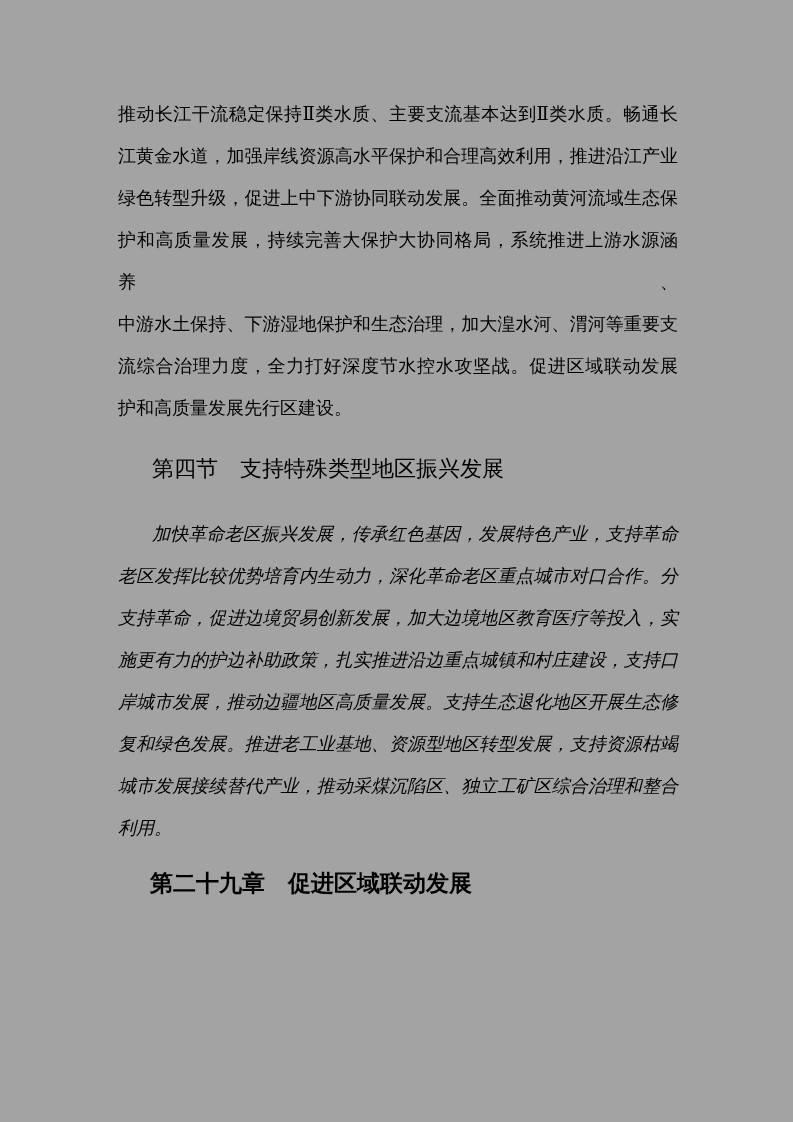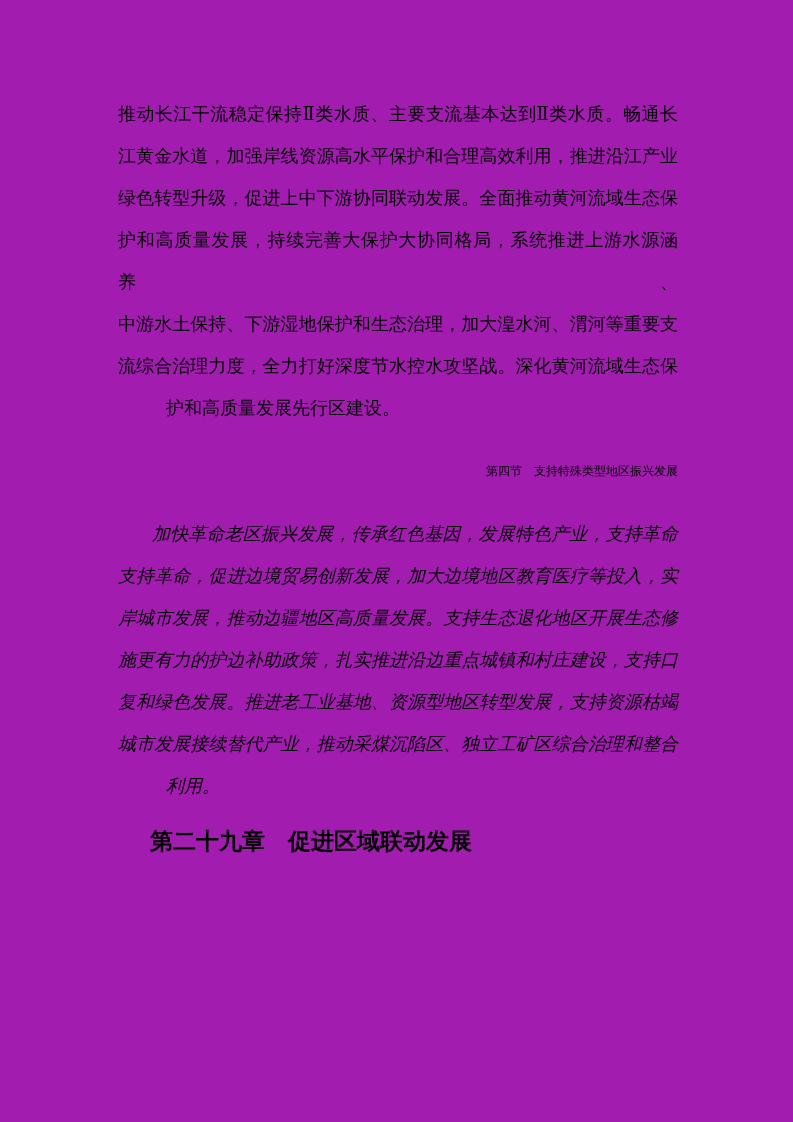"推动长江干流稳定保持Ⅱ类水质、主要支流基本达到Ⅱ类水质。畅通长" .page { background: #a21caf -> #a3a3a3 }
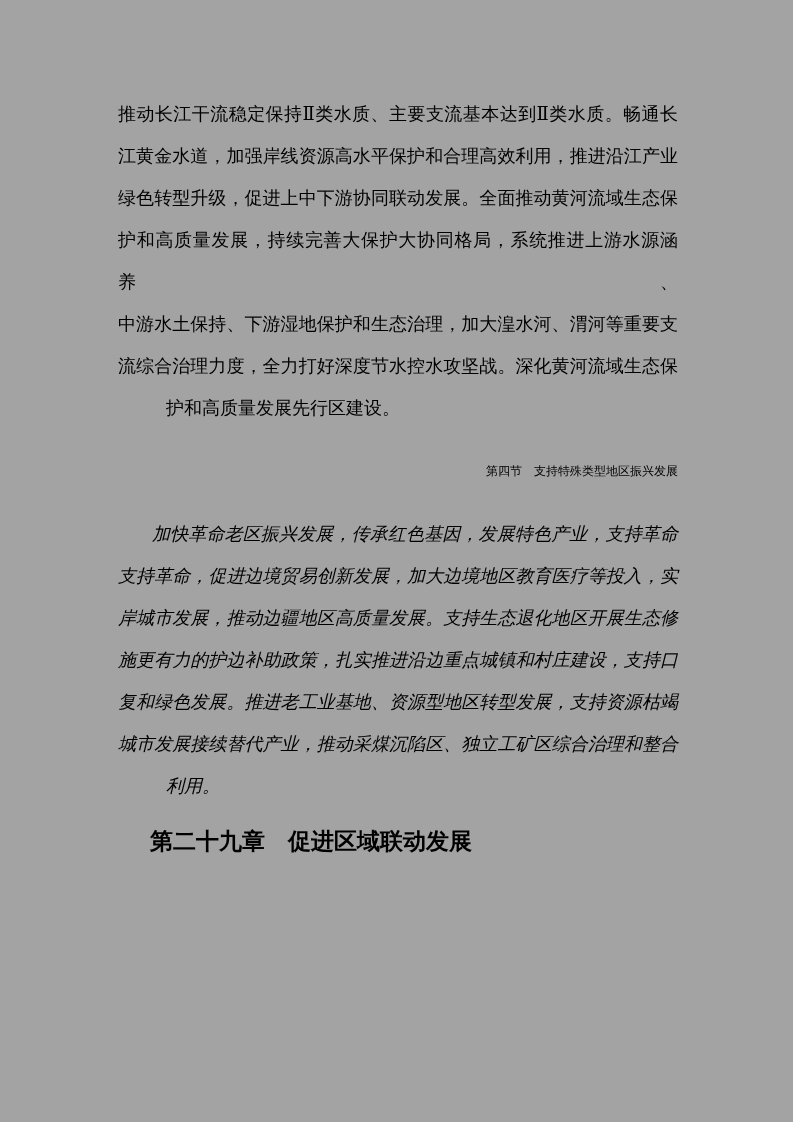"流综合治理力度，全力打好深度节水控水攻坚战。深化黄河流域生态保" div.line { text: 深化黄河流域生态保 -> 促进区域联动发展 }
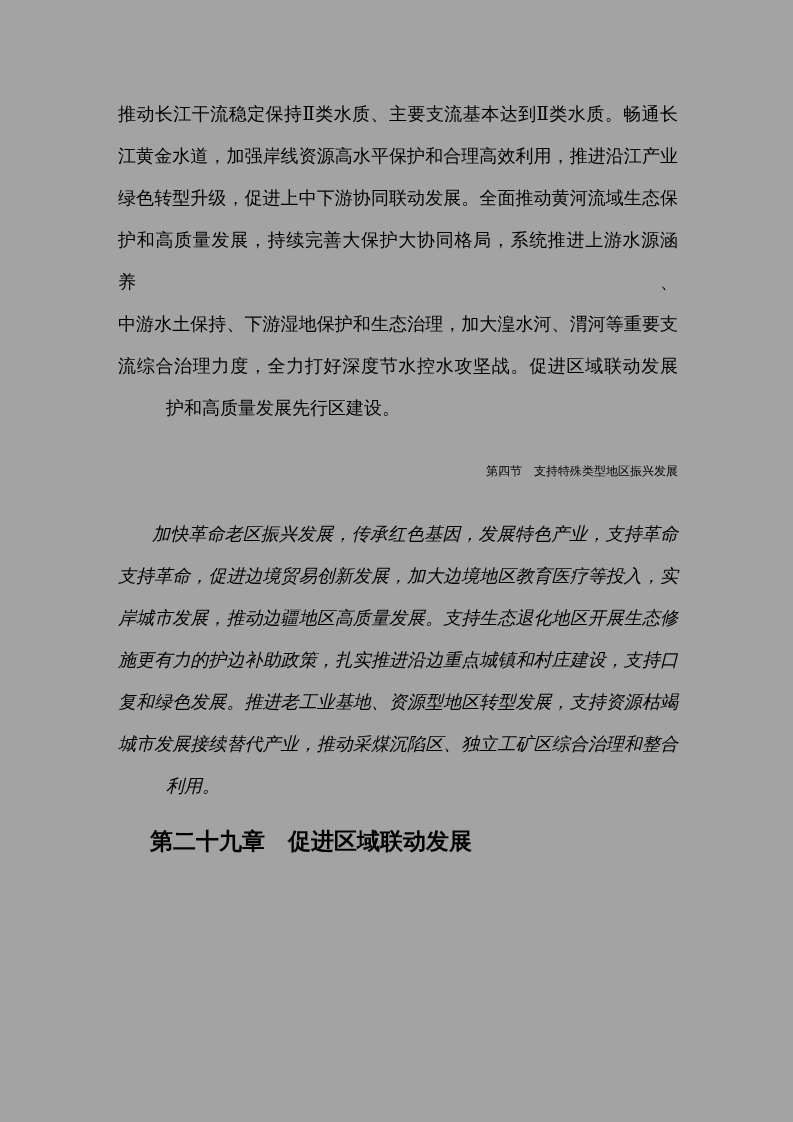"护和高质量发展先行区建设。" .line.para-end { margin-left: 48px -> none }
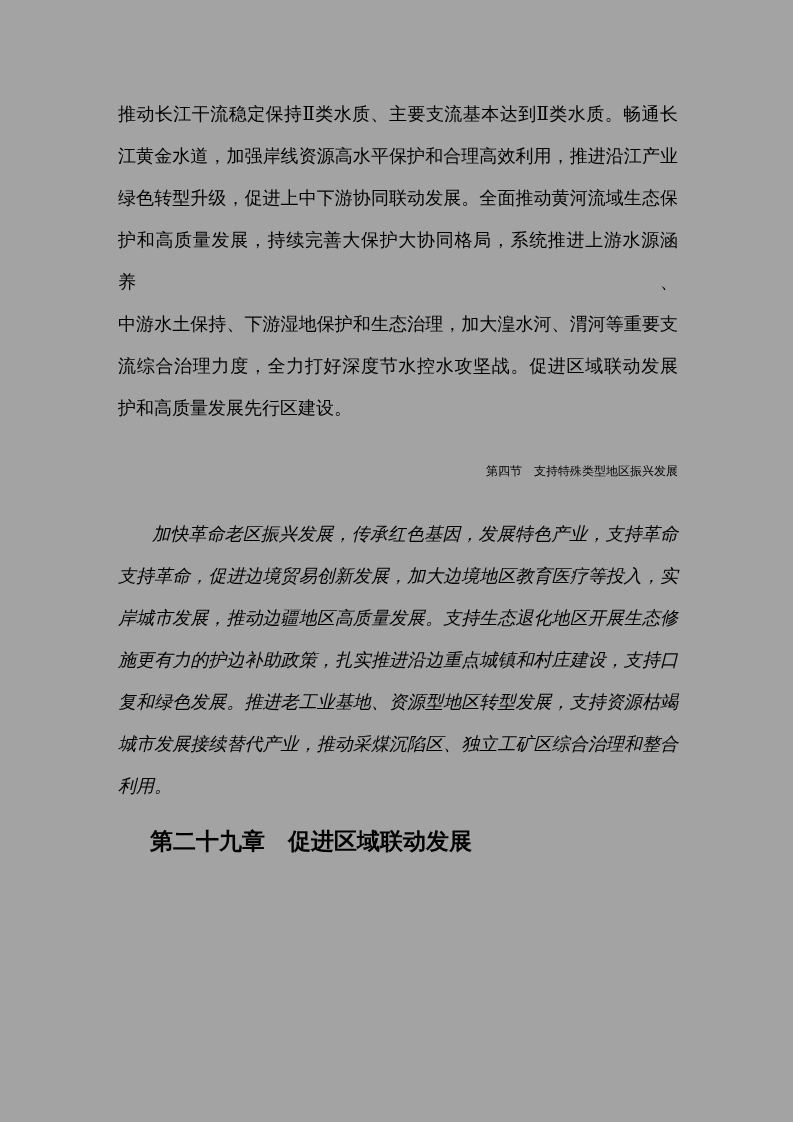"第四节 支持特殊类型地区振兴发展" .section-heading { font-family: Liberation Sans, sans-serif -> Liberation Mono, monospace; font-size: 12px -> 22px; text-align: right -> none }
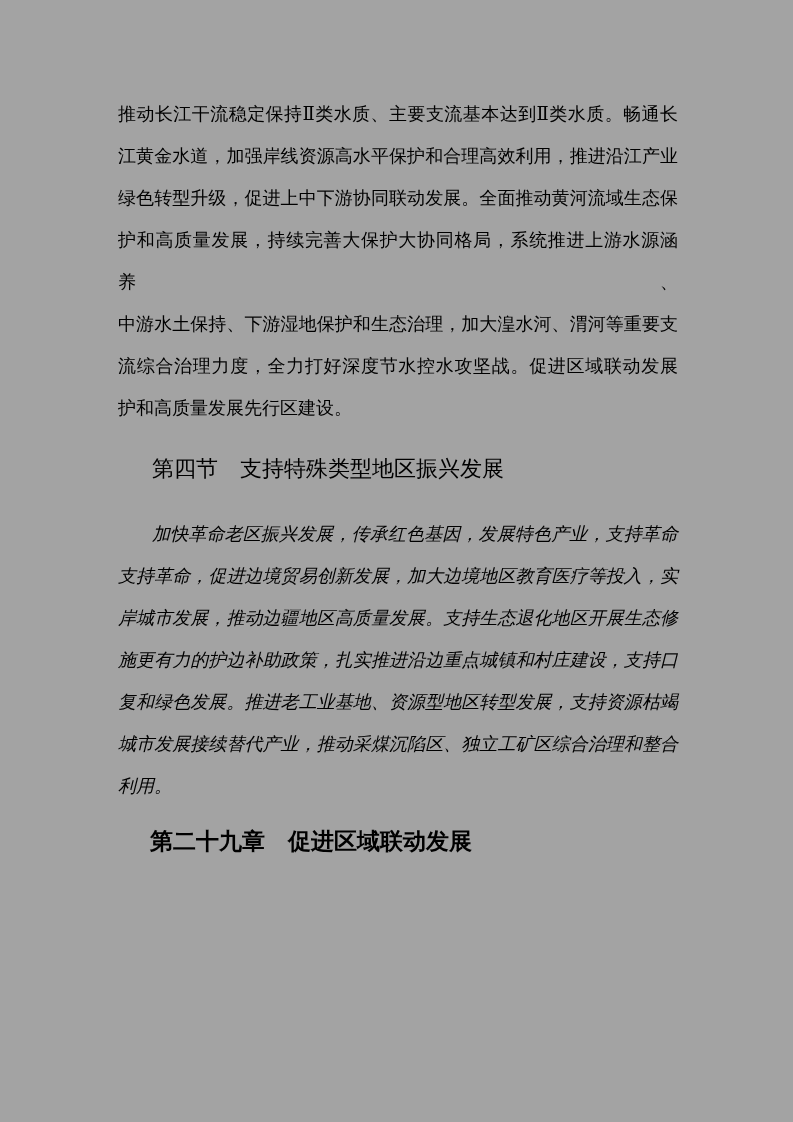"老区发挥比较优势培育内生动力，深化革命老区重点城市对口合作。分" div.line { html: none -> <div>老区发挥比较优势培育内生动力，深化革命老区重点城市对口合作。分</div> }
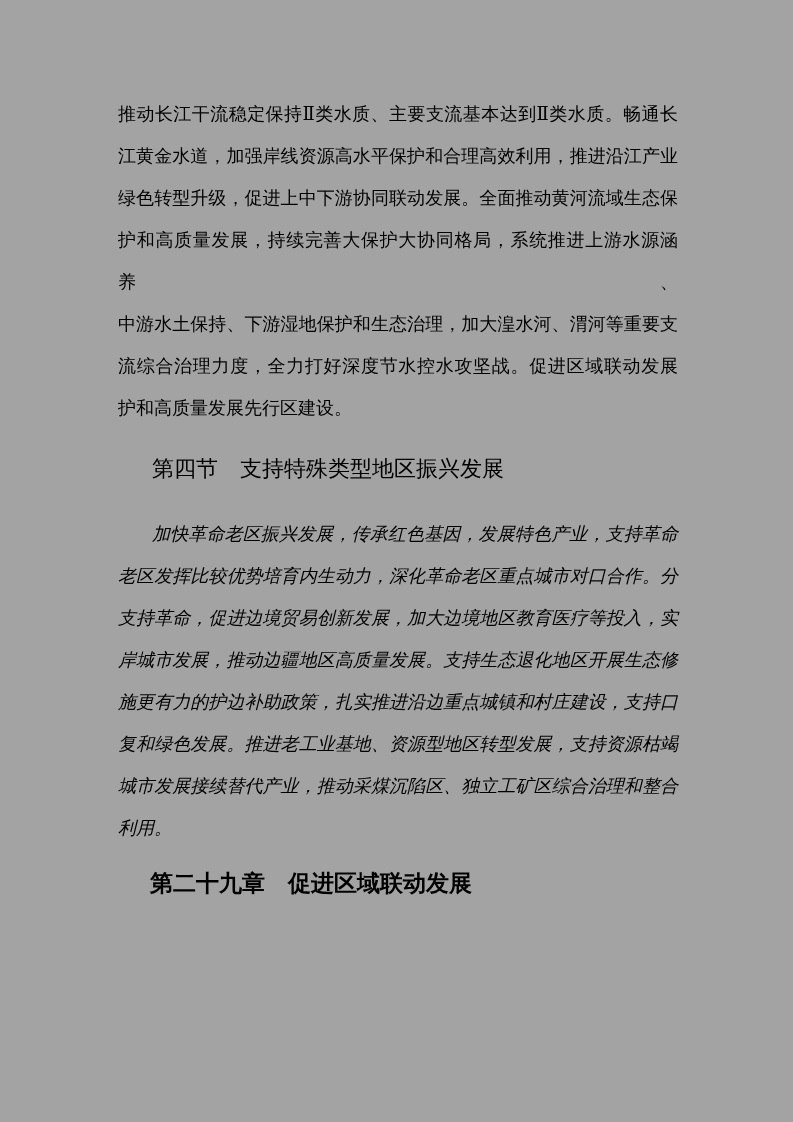"岸城市发展，推动边疆地区高质量发展。支持生态退化地区开展生态修" div.line { order: before "施更有力的护边补助政策，扎实推进沿边重点城镇和村庄建设，支持口" -> after "施更有力的护边补助政策，扎实推进沿边重点城镇和村庄建设，支持口" }
